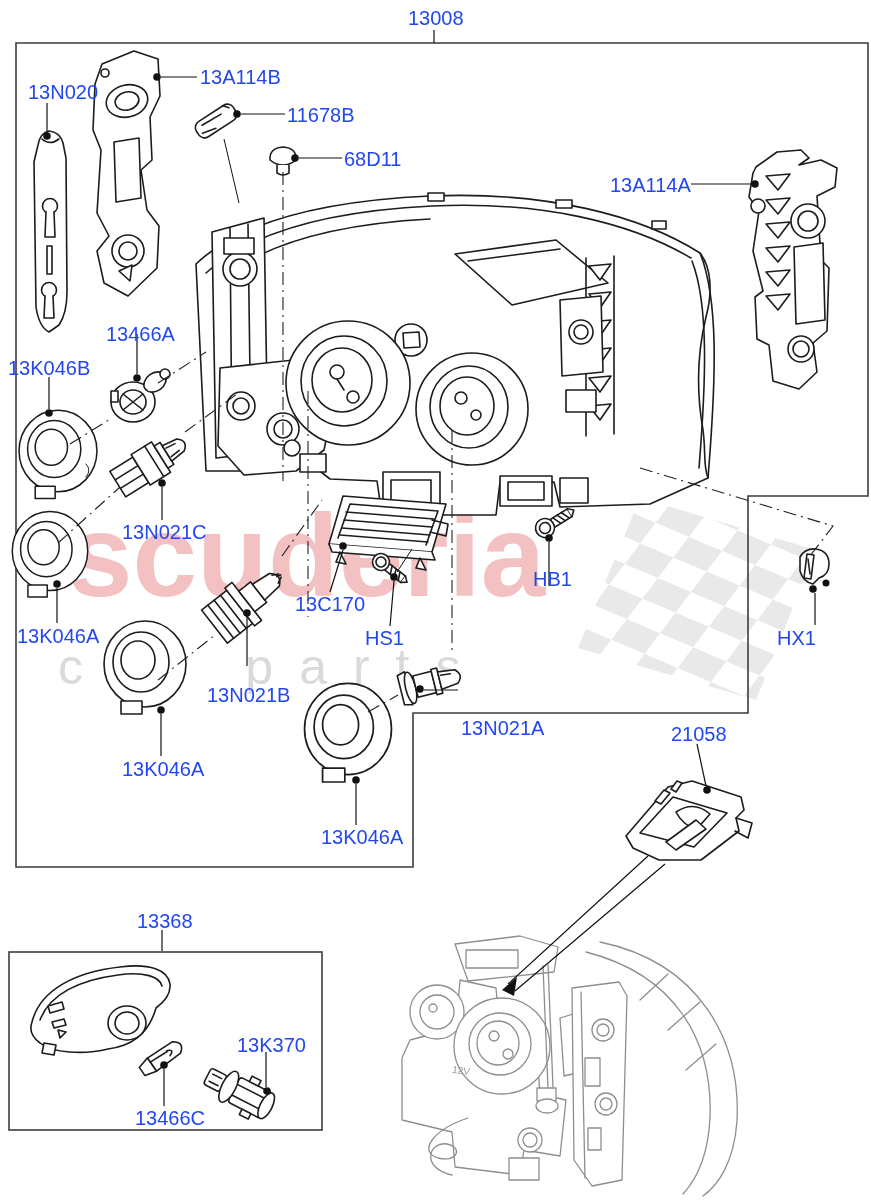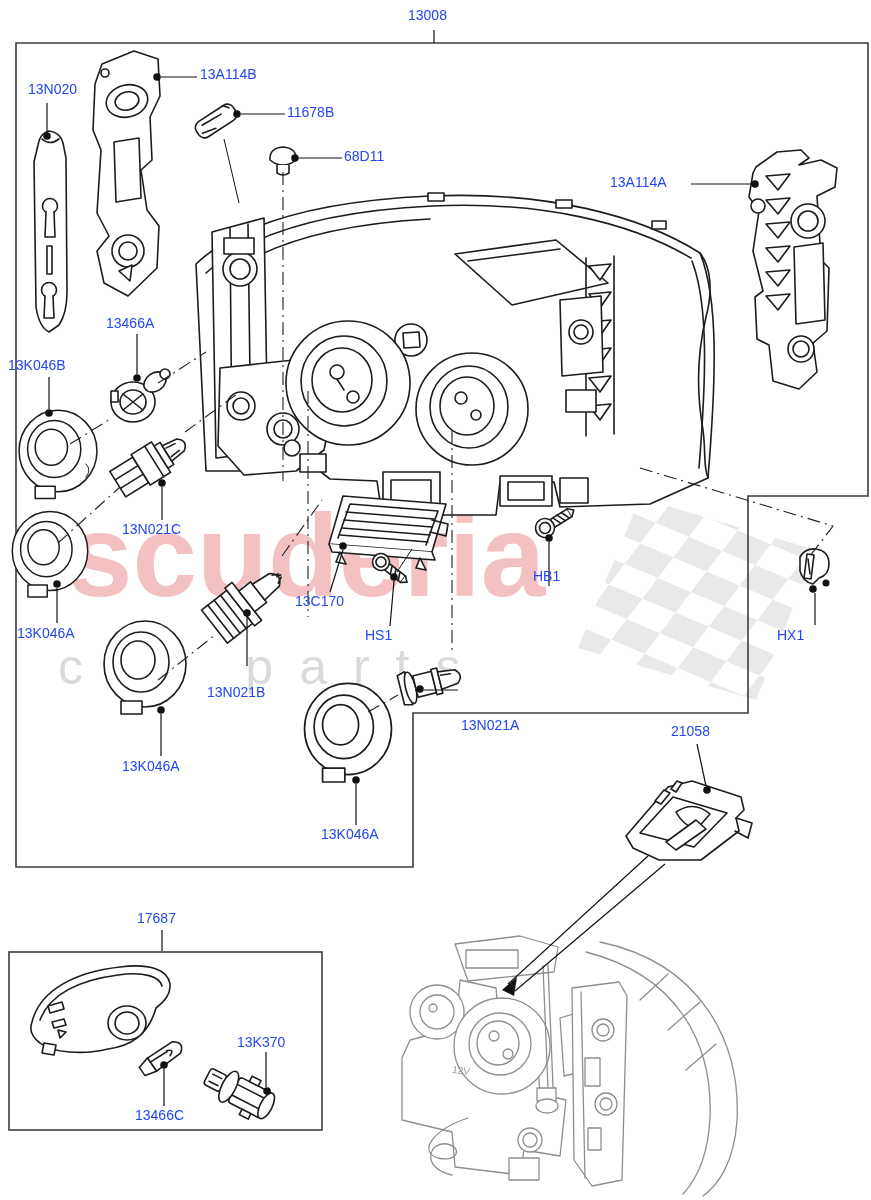"13008" .lbl { font-size: 14px -> 20px }
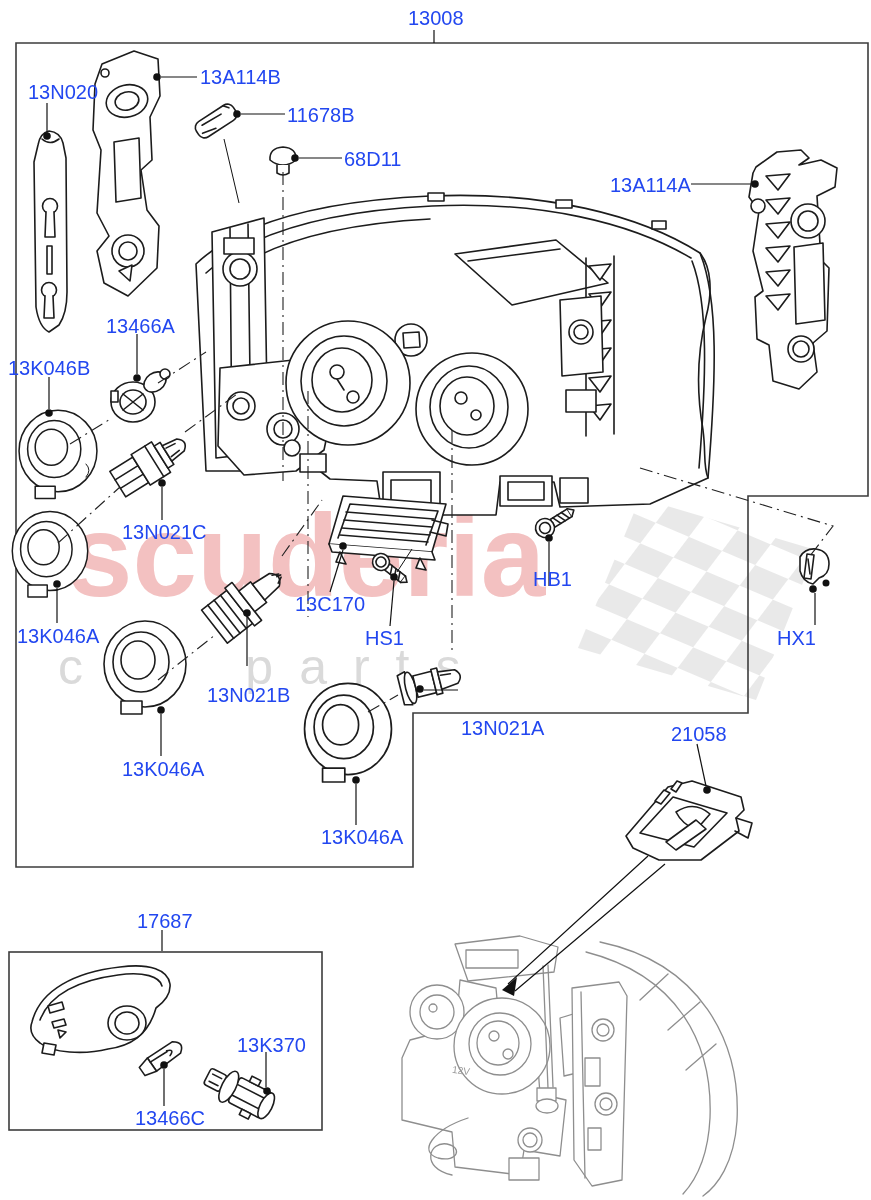"13466A" div.lbl { top: 316px -> 324px }
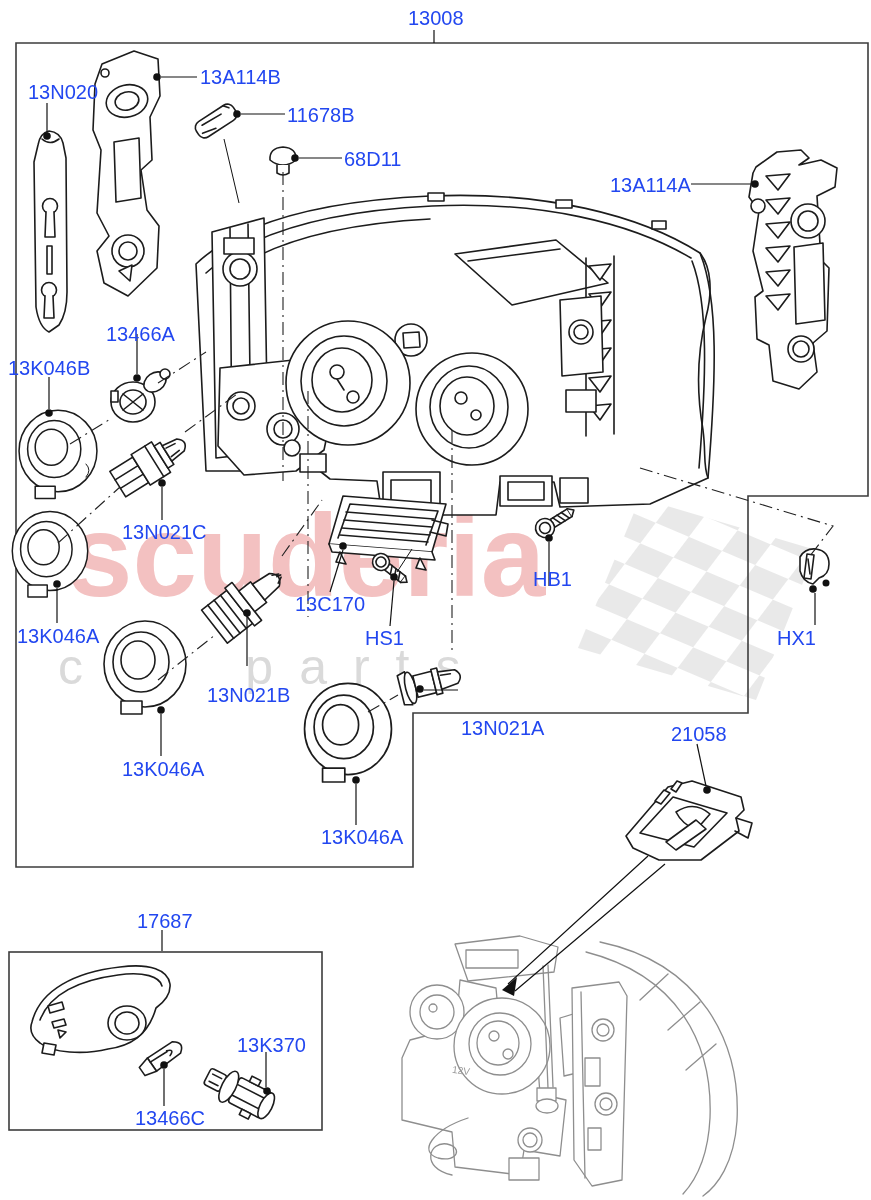"17687" div.lbl { text: 17687 -> 13368 }
